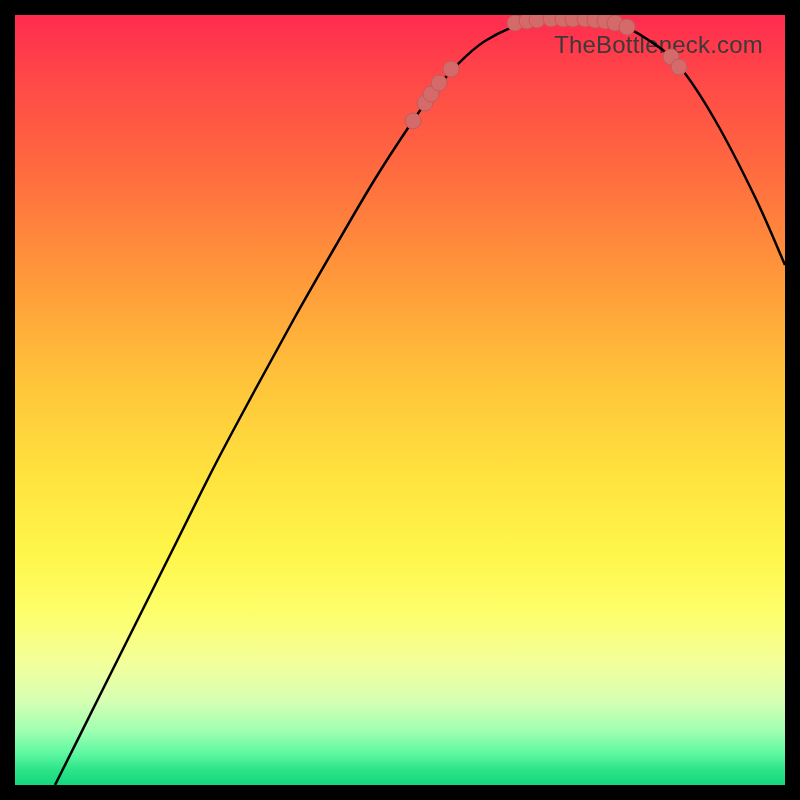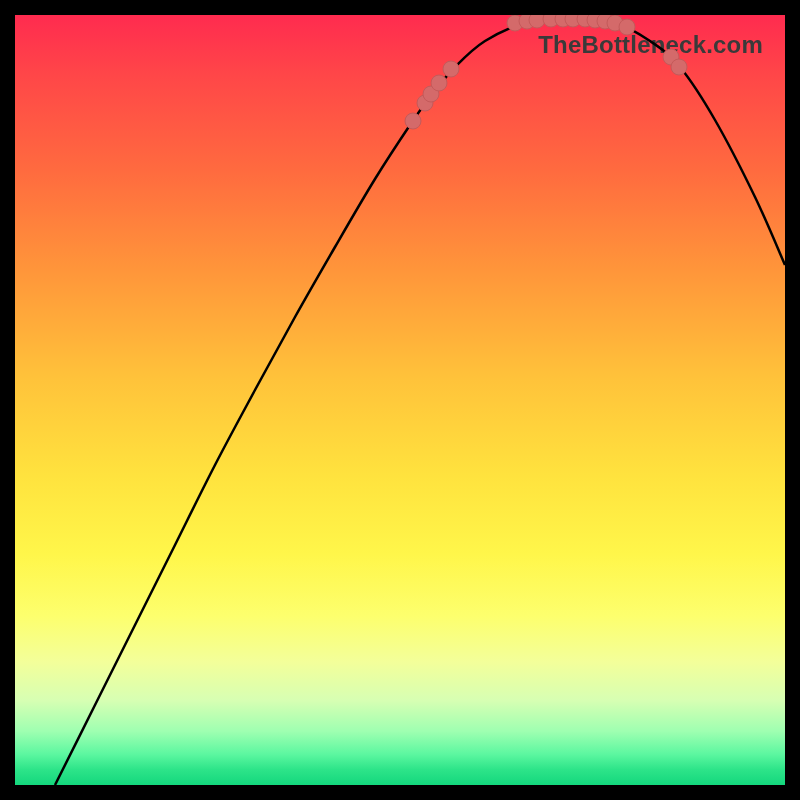"TheBottleneck.com" .watermark { font-weight: 700 -> 400 }
